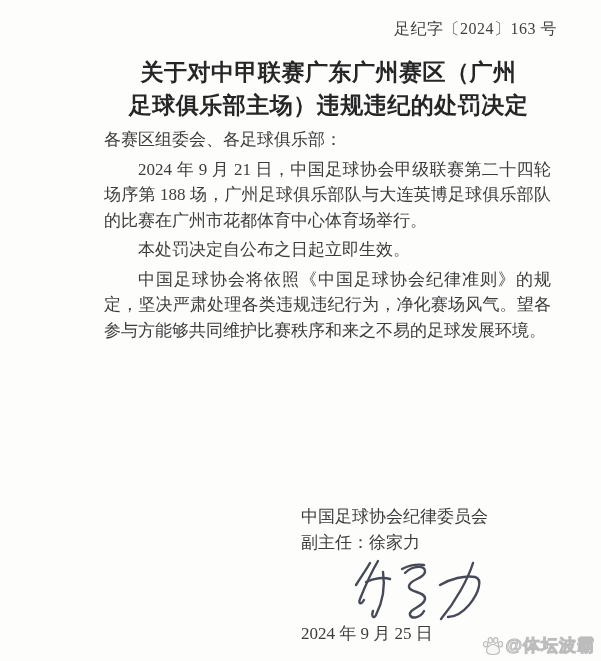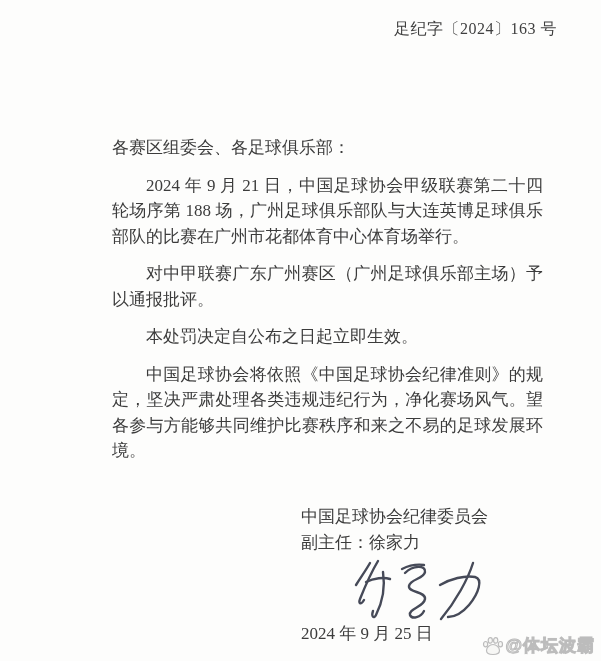"关于对中甲联赛广东广州赛区（广州" h1.title { html: none -> <h1> <span>关于对中甲联赛广东广州赛区（广州</span><br> <span>足球俱乐部主场）违规违纪的处罚决定</span> </h1> }
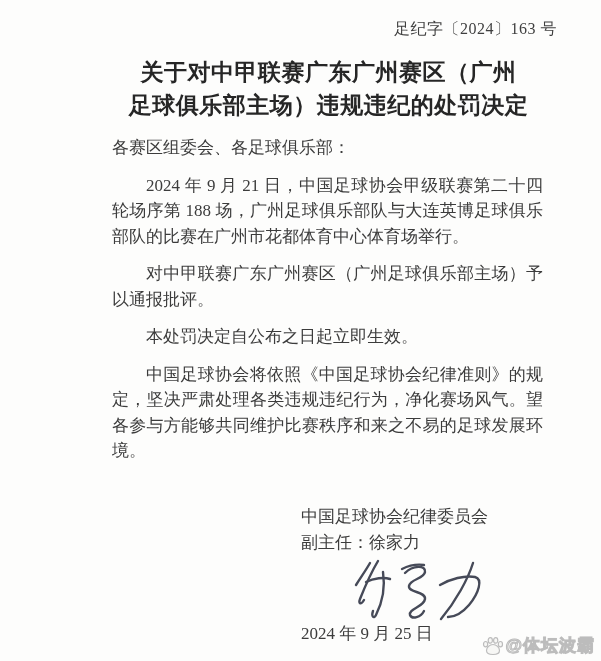"各赛区组委会、各足球俱乐部：" .body-text p { margin: 12px -> 4px }
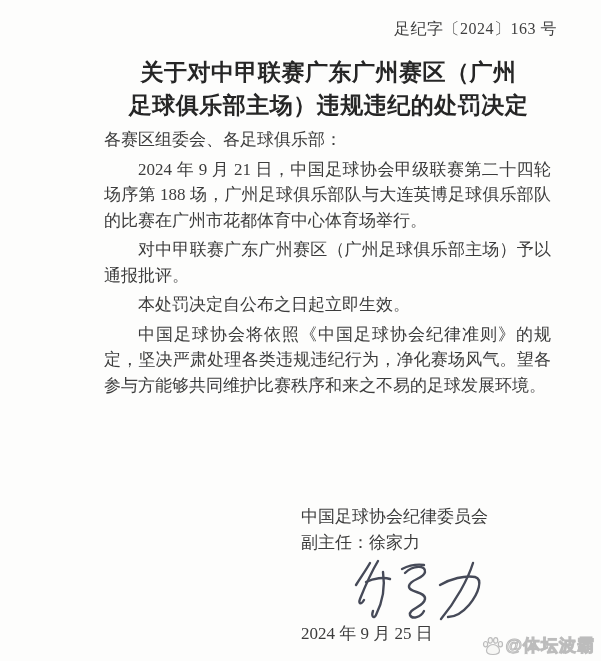"对中甲联赛广东广州赛区（广州足球俱乐部主场）予以通报批评。" p.para { html: <p>对中甲联赛广东广州赛区（广州足球俱乐部主场）予以通报批评。</p> -> none }
